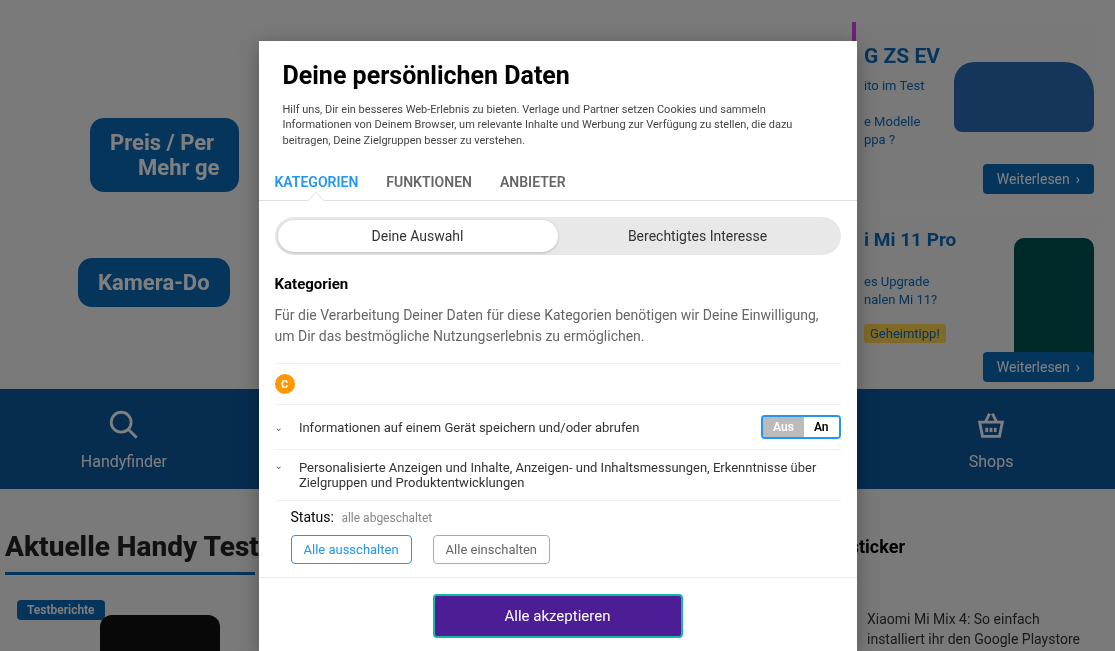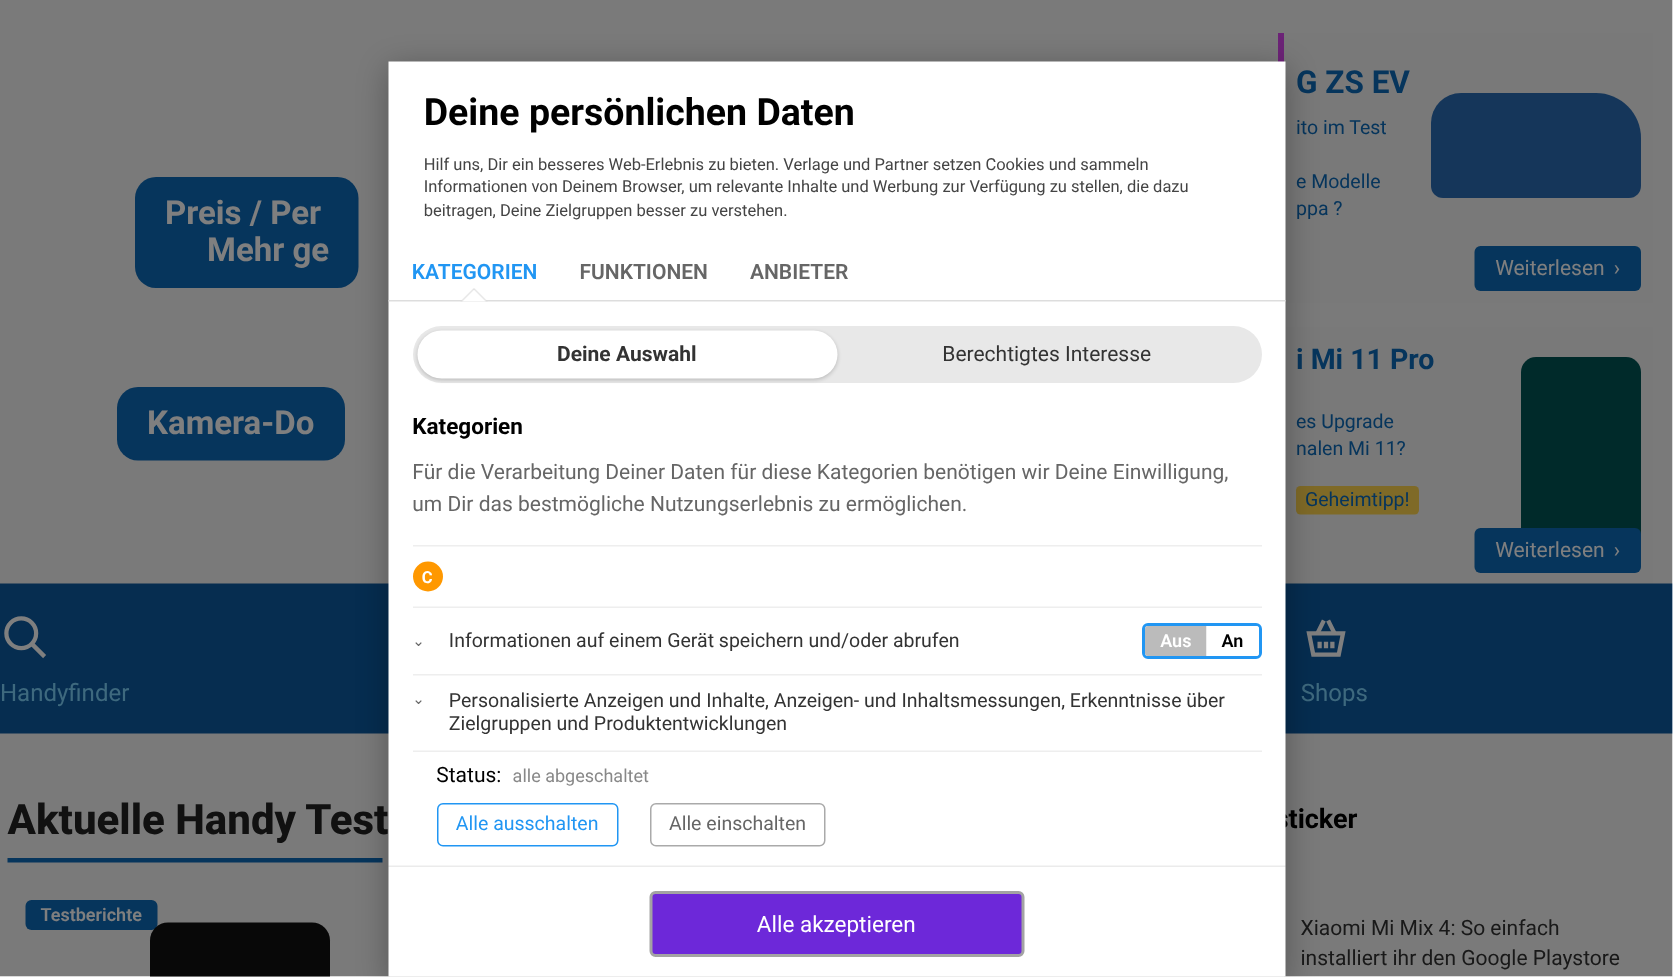"Deine Auswahl" .seg-btn.active { font-weight: 700 -> 400 }
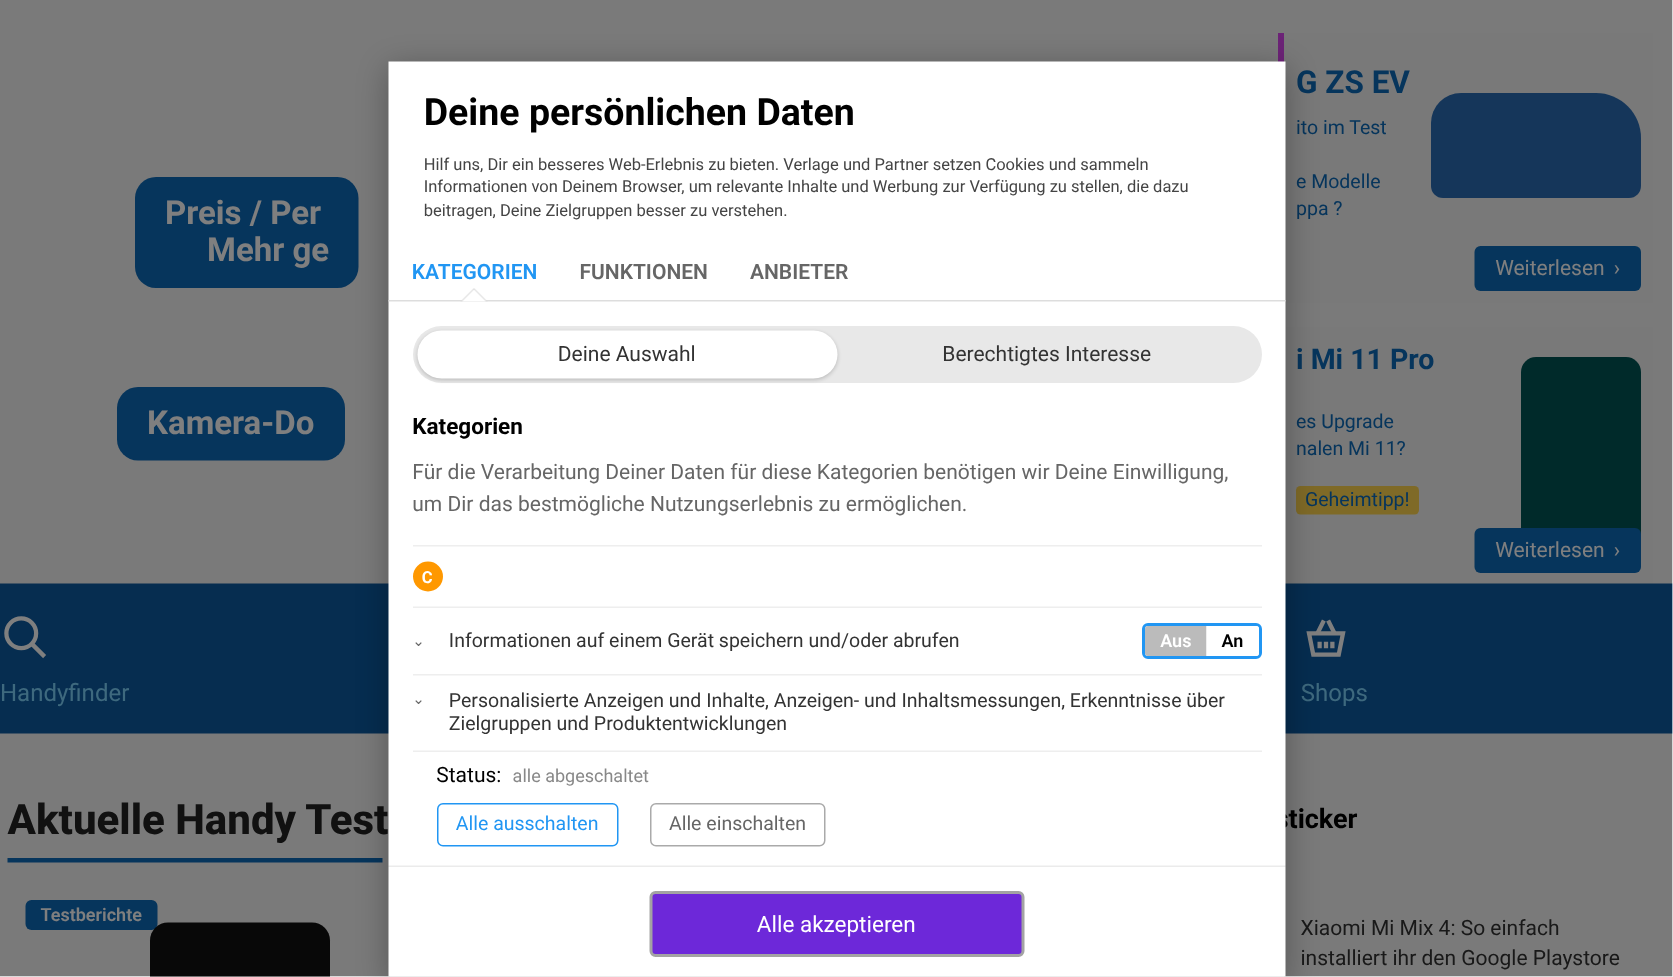"Handyfinder" .nav-item { align-items: none -> center; color: #7dd3fc -> #ffffff }
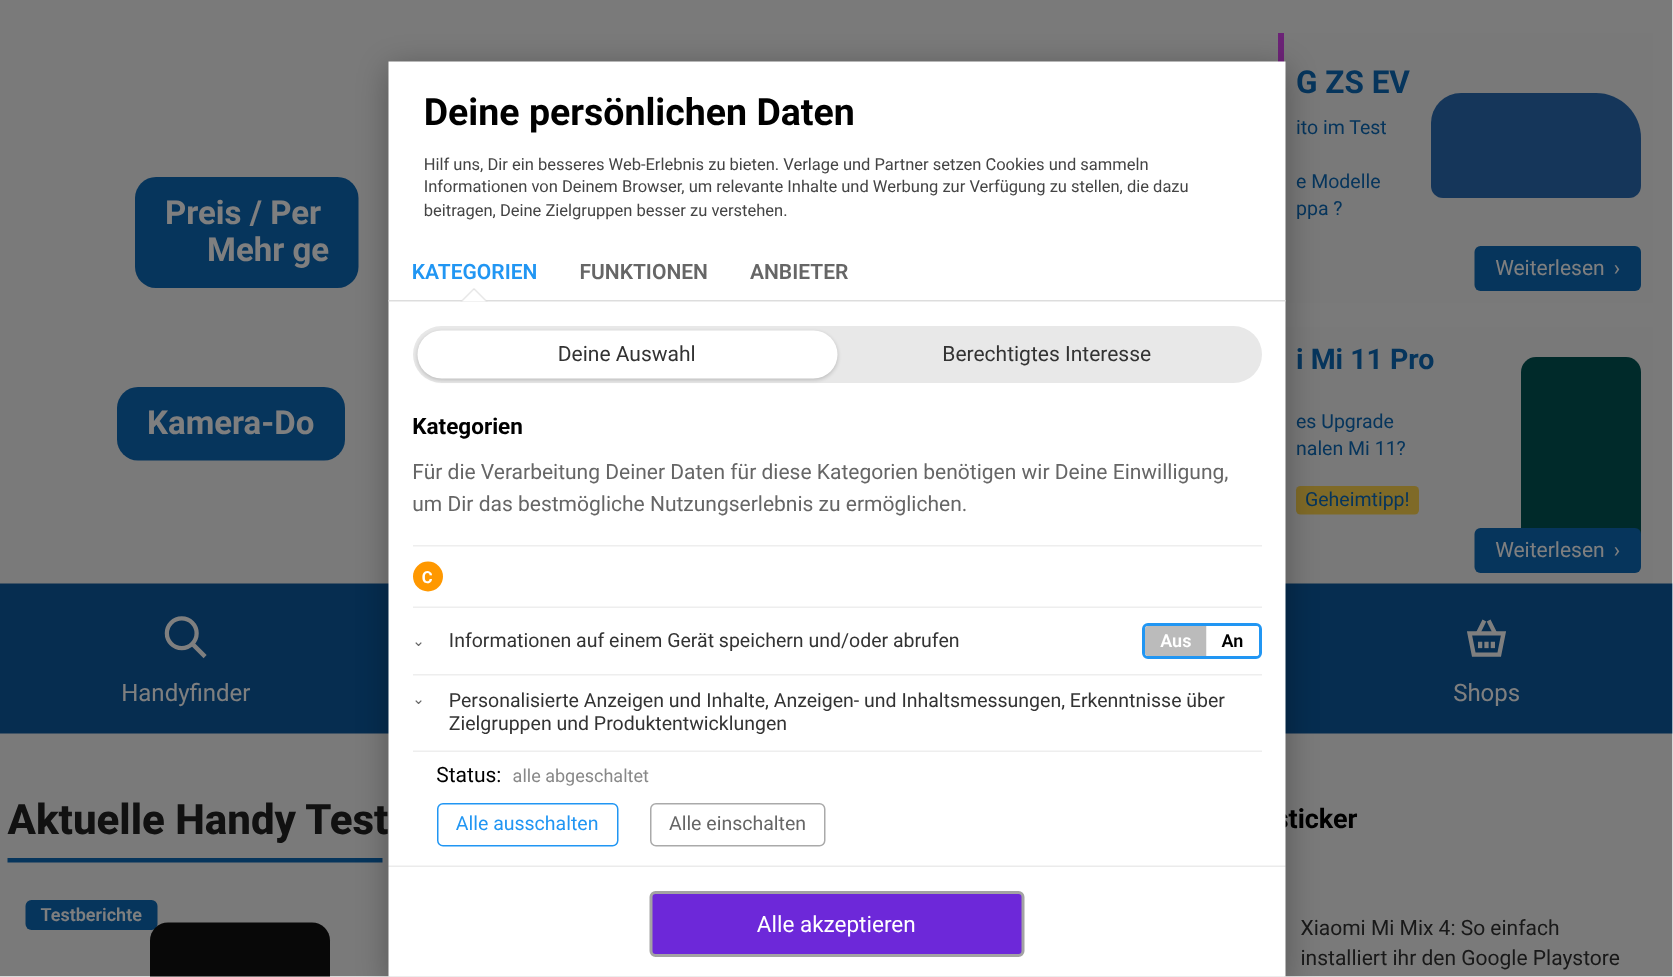"Alle akzeptieren" .btn-accept { background: #6d28d9 -> #4c1d95; border: 2px solid #a3a3a3 -> 2px solid #14b8a6 }
